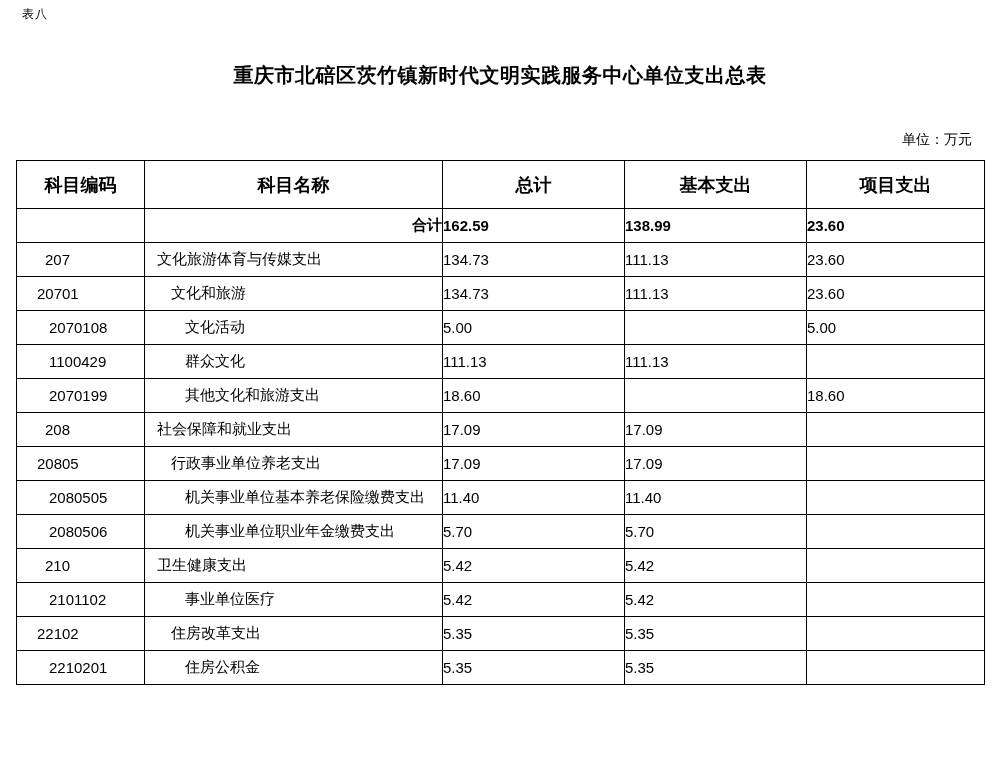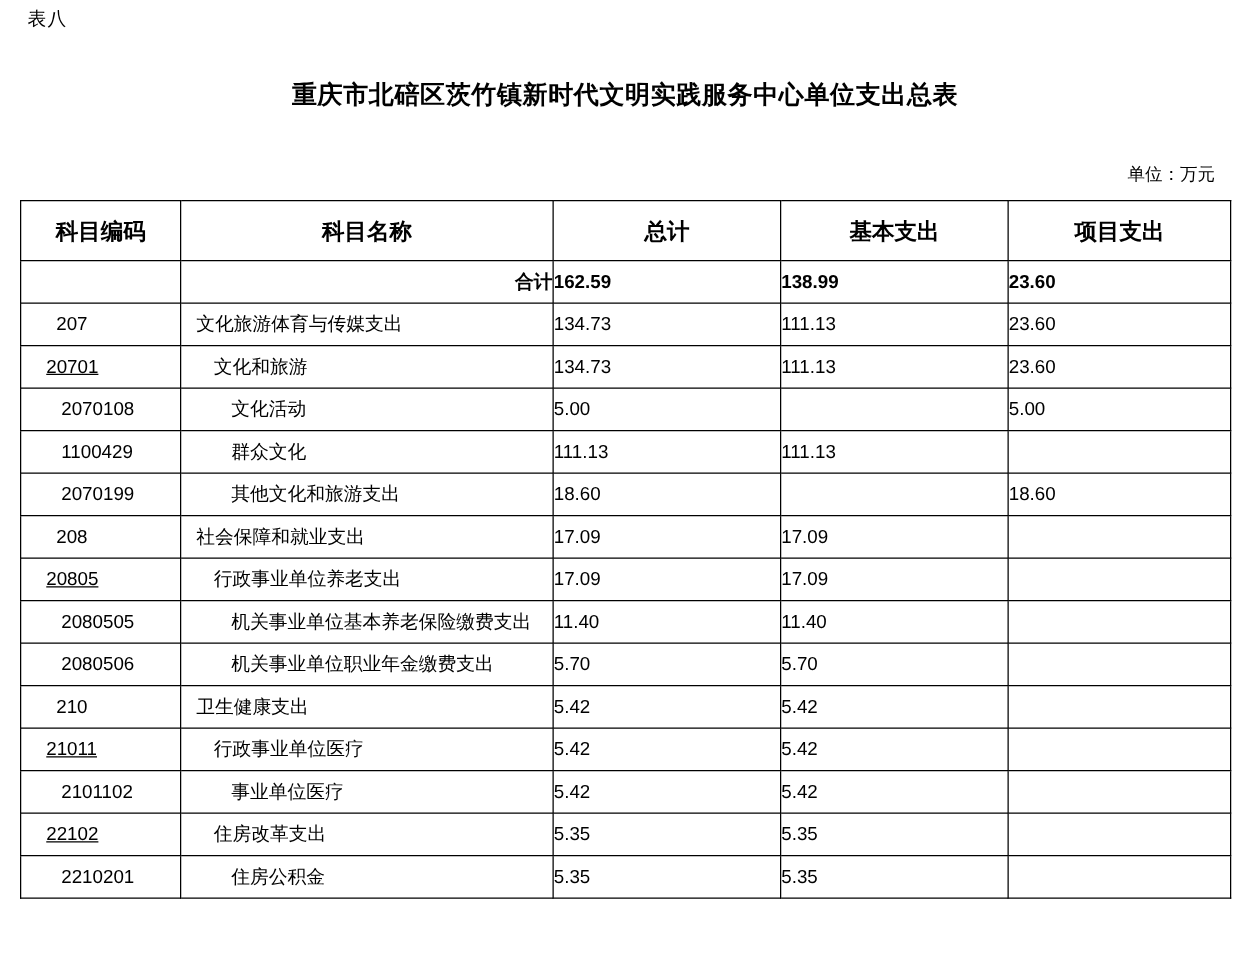"表八" .sheet-label { font-size: 15px -> 12px }
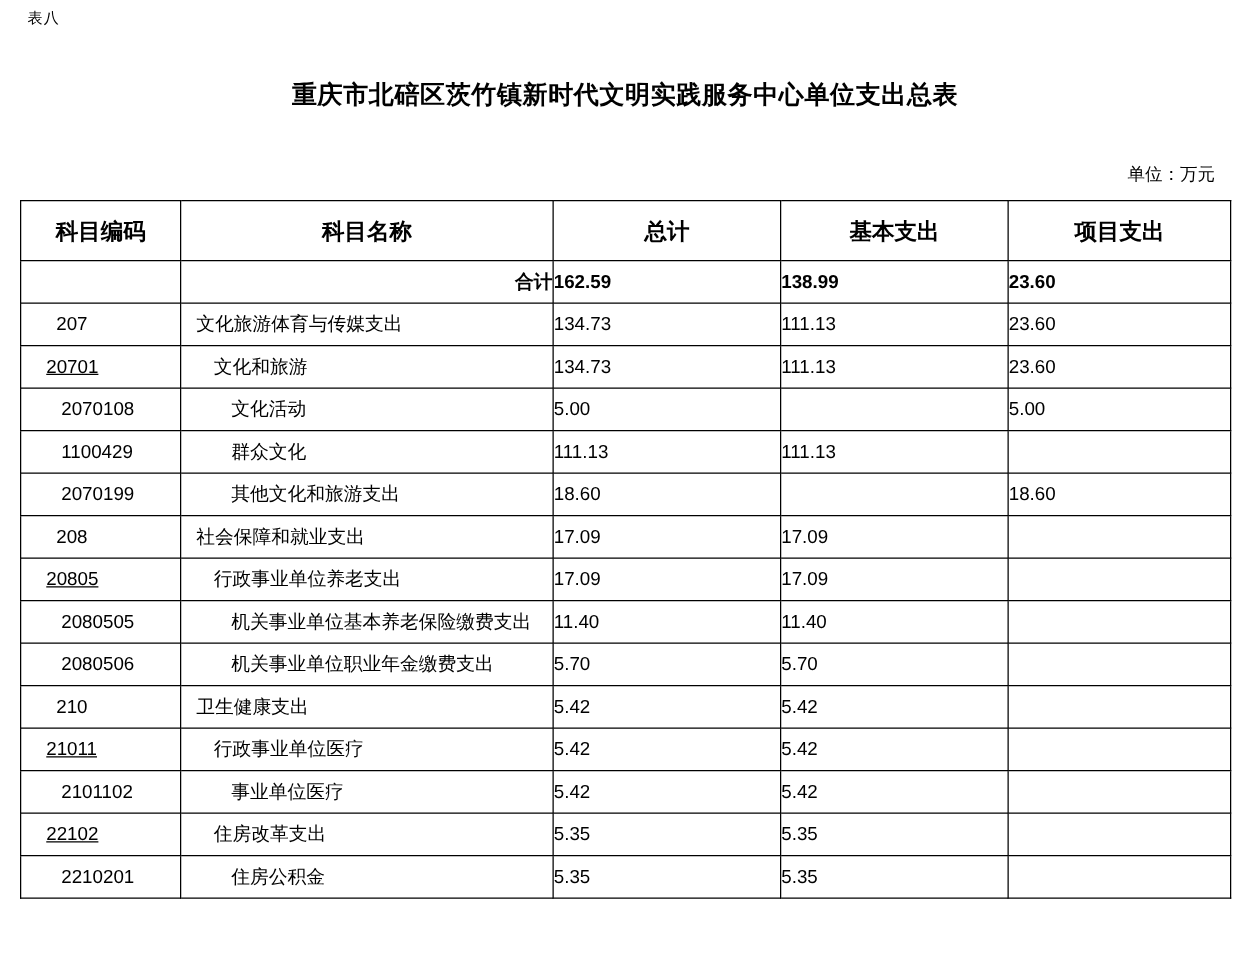"20701" td.code.lv2 { text-decoration: underline -> none }
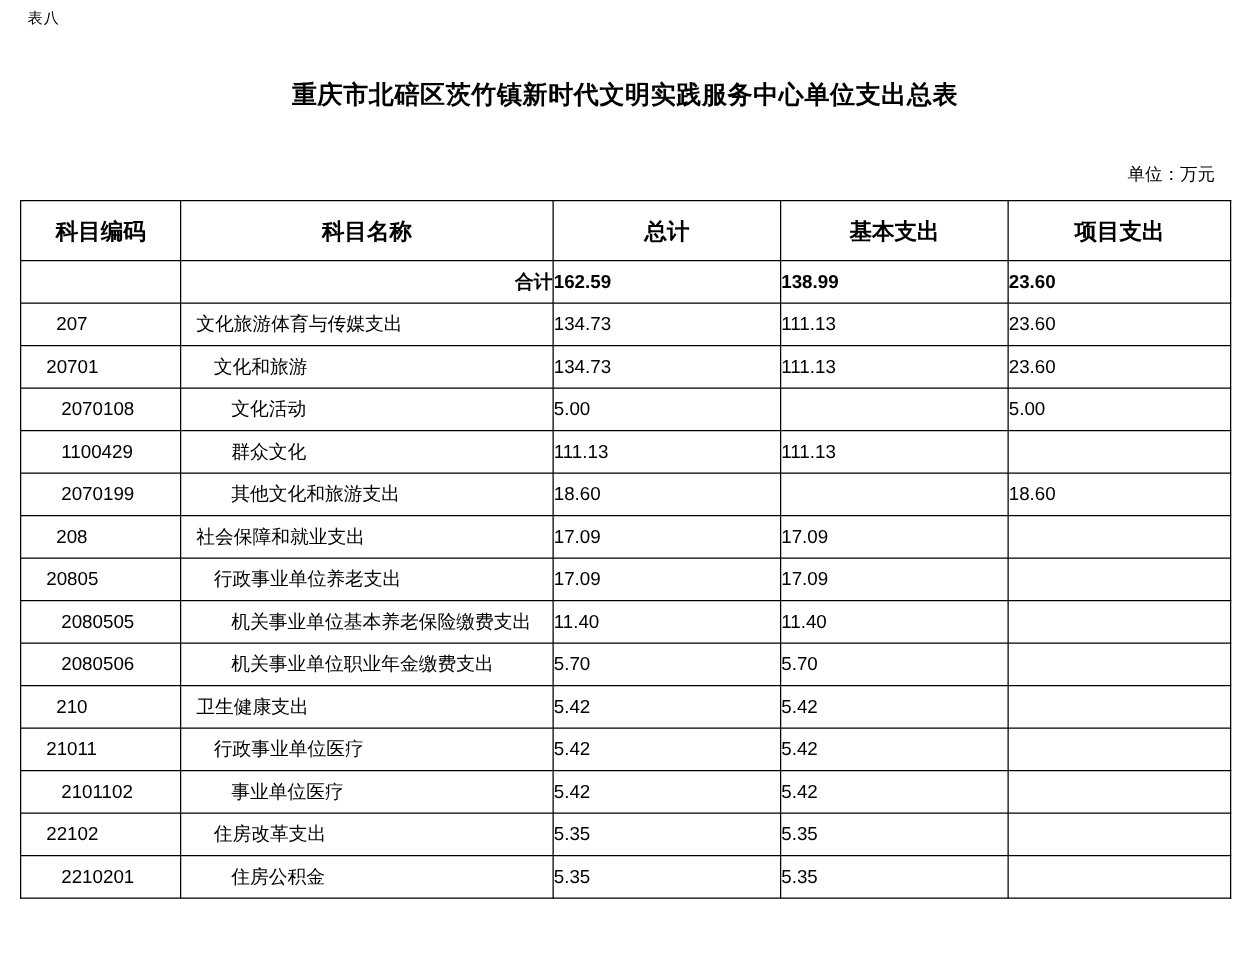"21011" tr { html: <tr> <td>21011</td> <td>行政事业单位医疗</td> <td>5.42</td> <td>5.42</td> <td></td> </tr> -> none }
